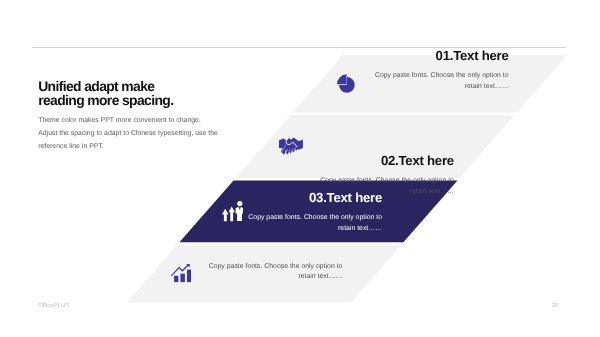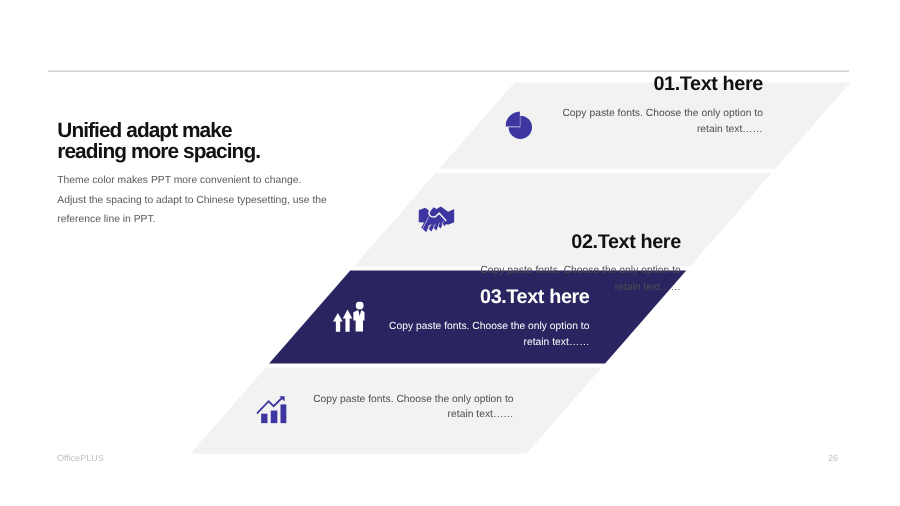"03.Text here" .row3 { left: 193px -> 182px }
